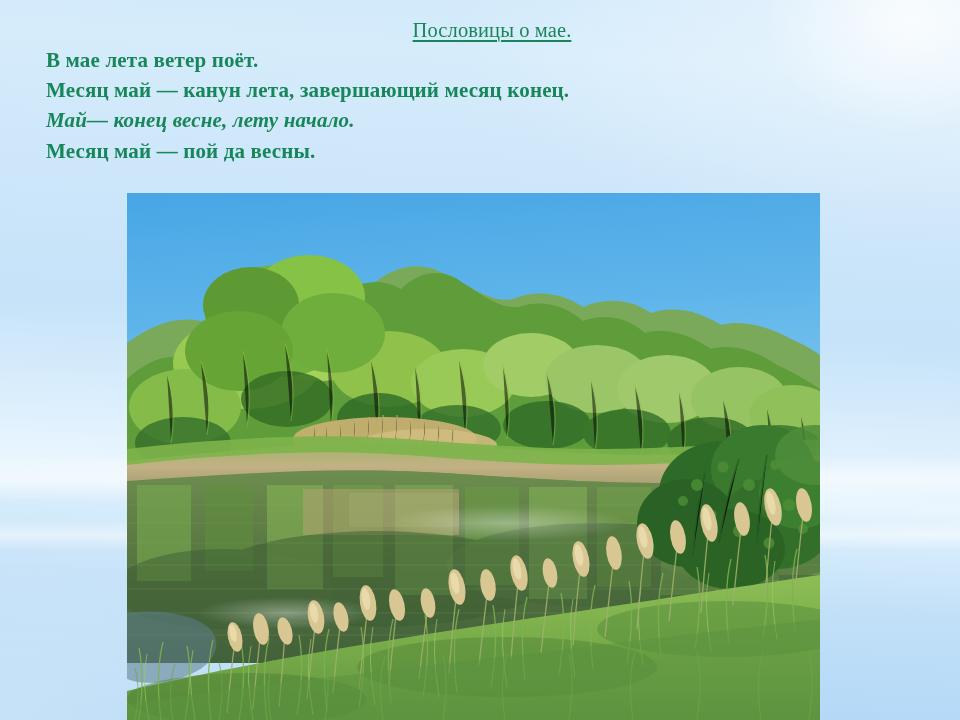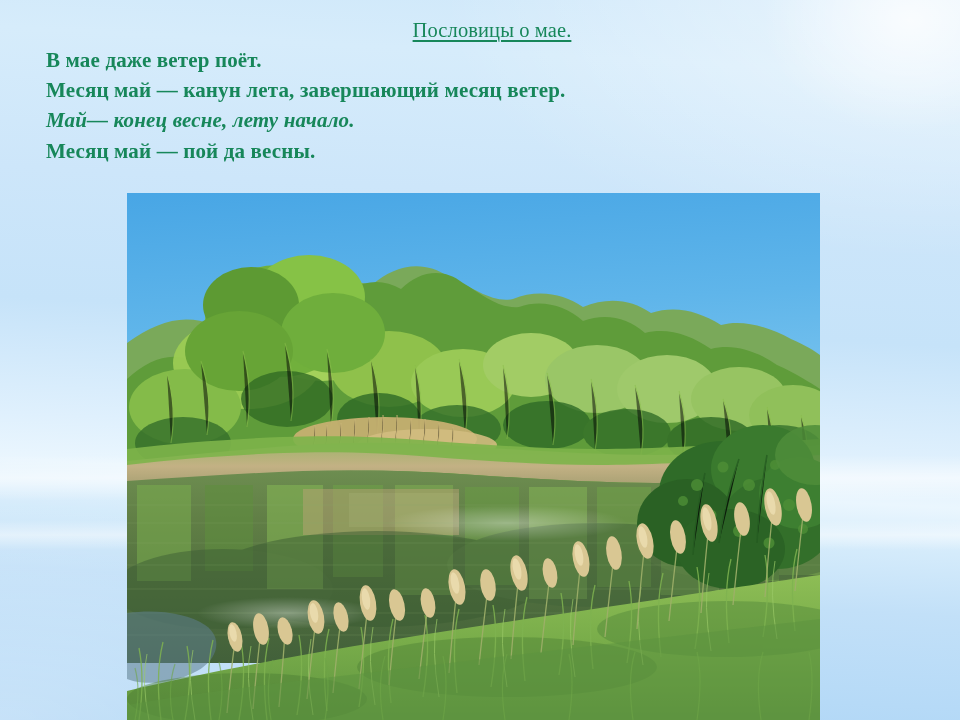"В мае даже ветер поёт." div.proverb { text: даже -> лета }
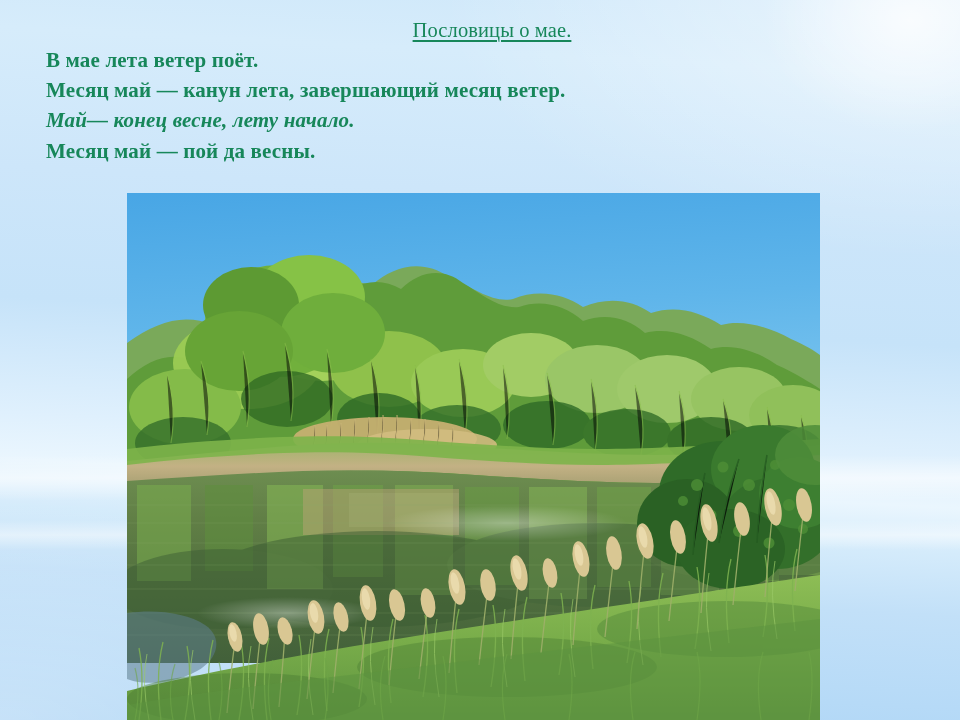"Месяц май — канун лета," div.proverb { text: ветер -> конец }
